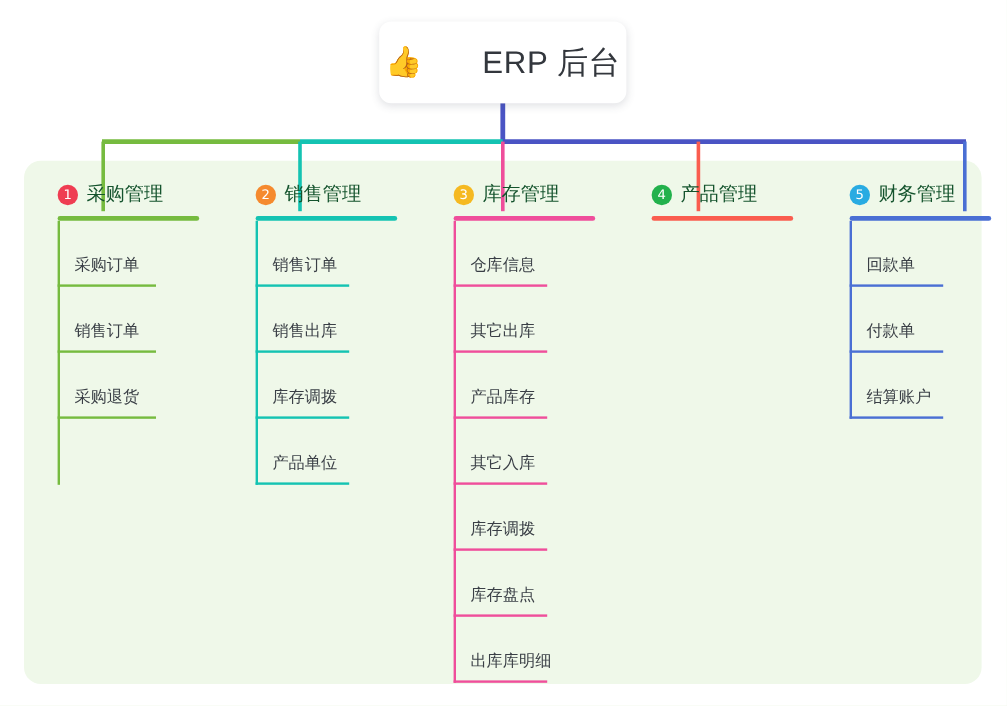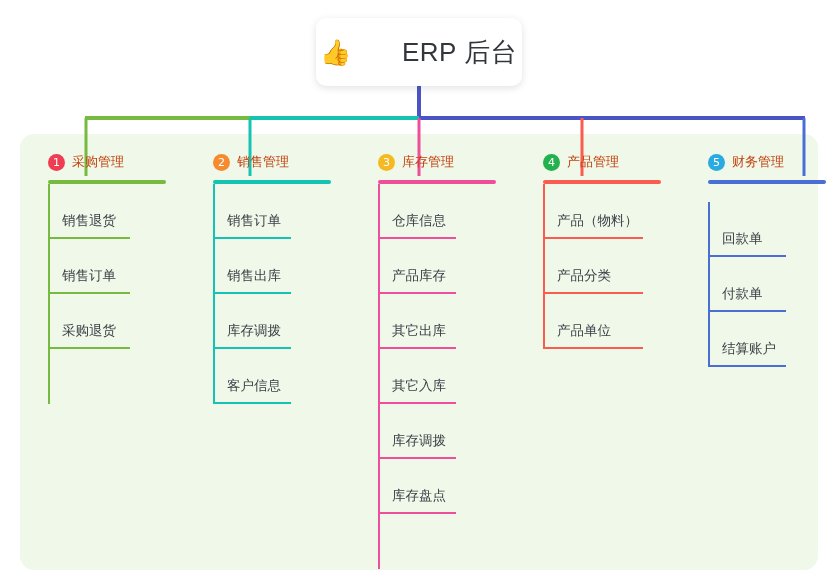"采购管理" .col-title { color: #c2410c -> #14532d; font-size: 13px -> 16px }
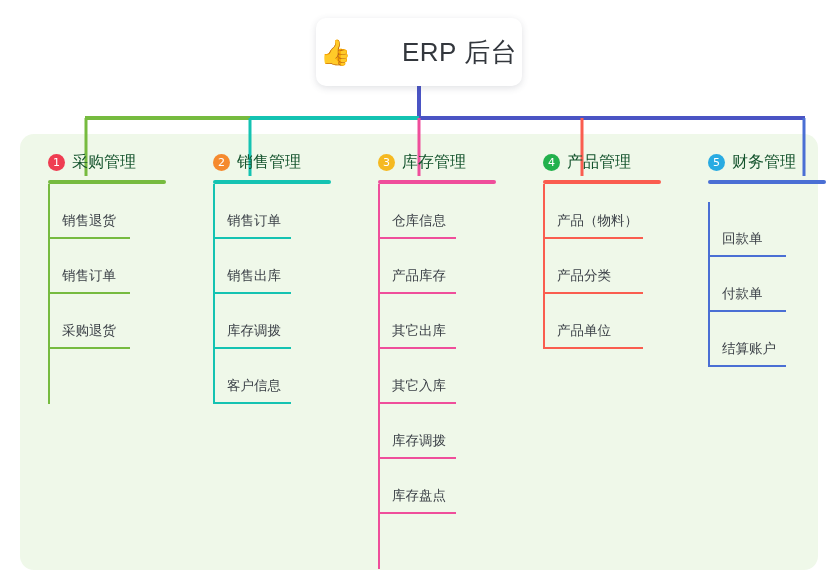"销售退货" span.leaf-label { text: 销售退货 -> 采购订单 }
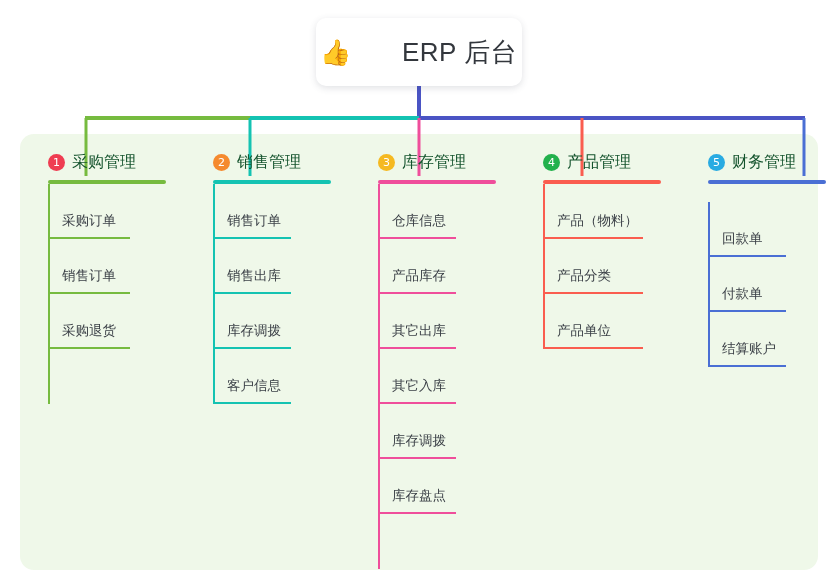"产品（物料）" div { html: <div> <div></div> <div> <span>产品（物料）</span> <div></div> </div> <div> <span>产品分类</span> <div></div> </div> <div> <span>产品单位</span> <div></div> </div> </div> -> none }
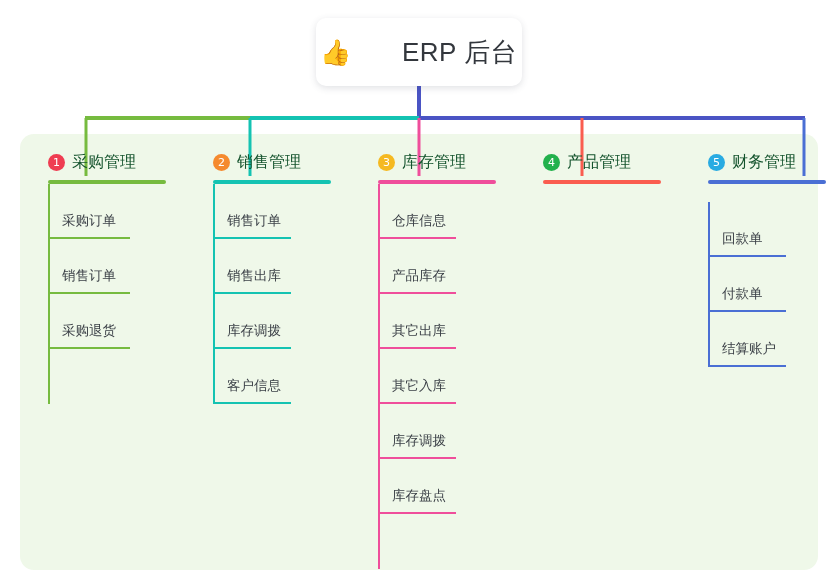"回款单" div { margin-top: 18px -> none }
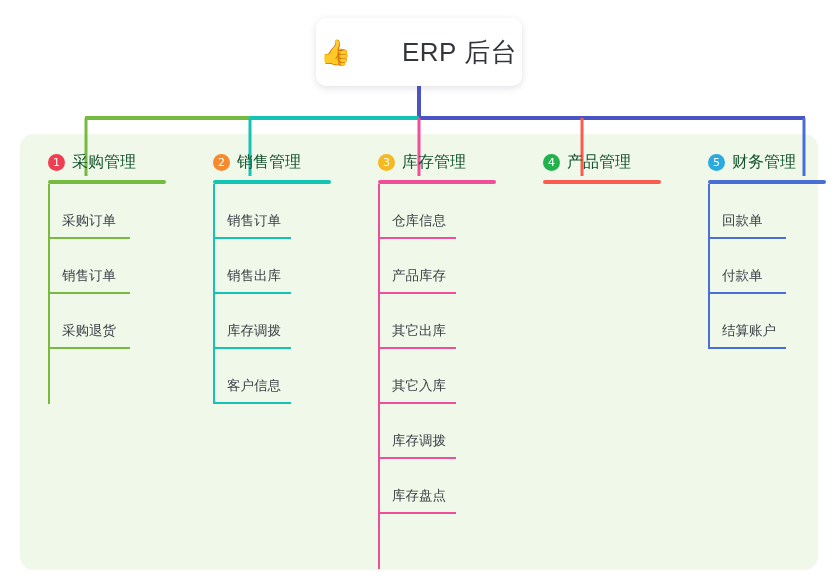"产品库存" div.leaf { order: before "其它出库" -> after "其它出库" }
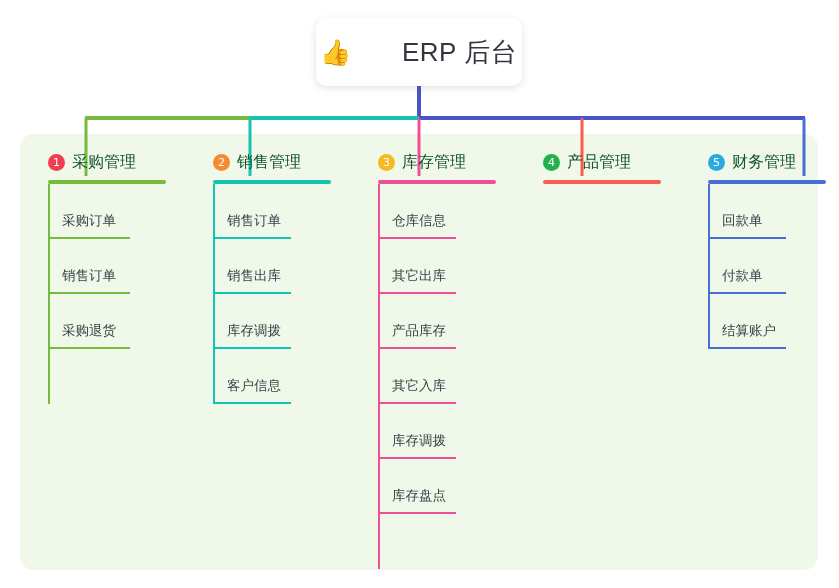"客户信息" span.leaf-label { text: 客户信息 -> 产品单位 }
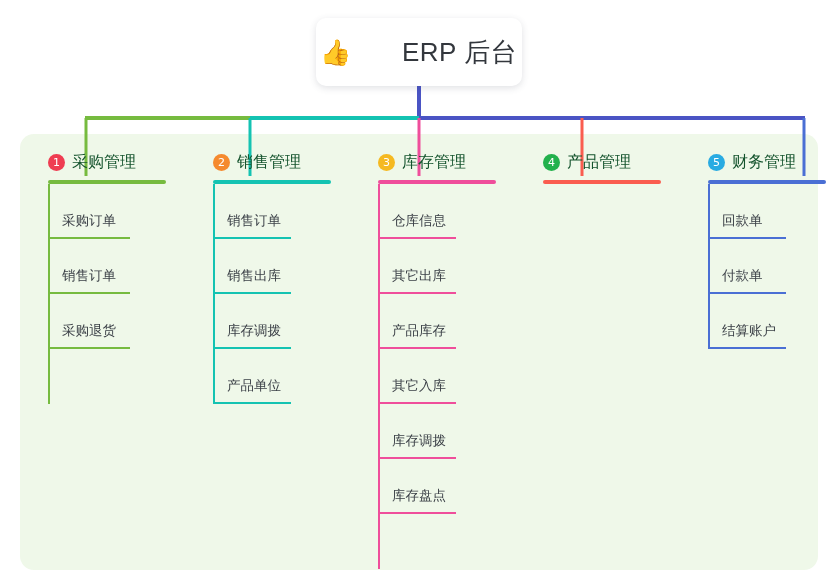"出库库明细" div.leaf { html: none -> <div> <span>出库库明细</span> <div></div> </div> }
